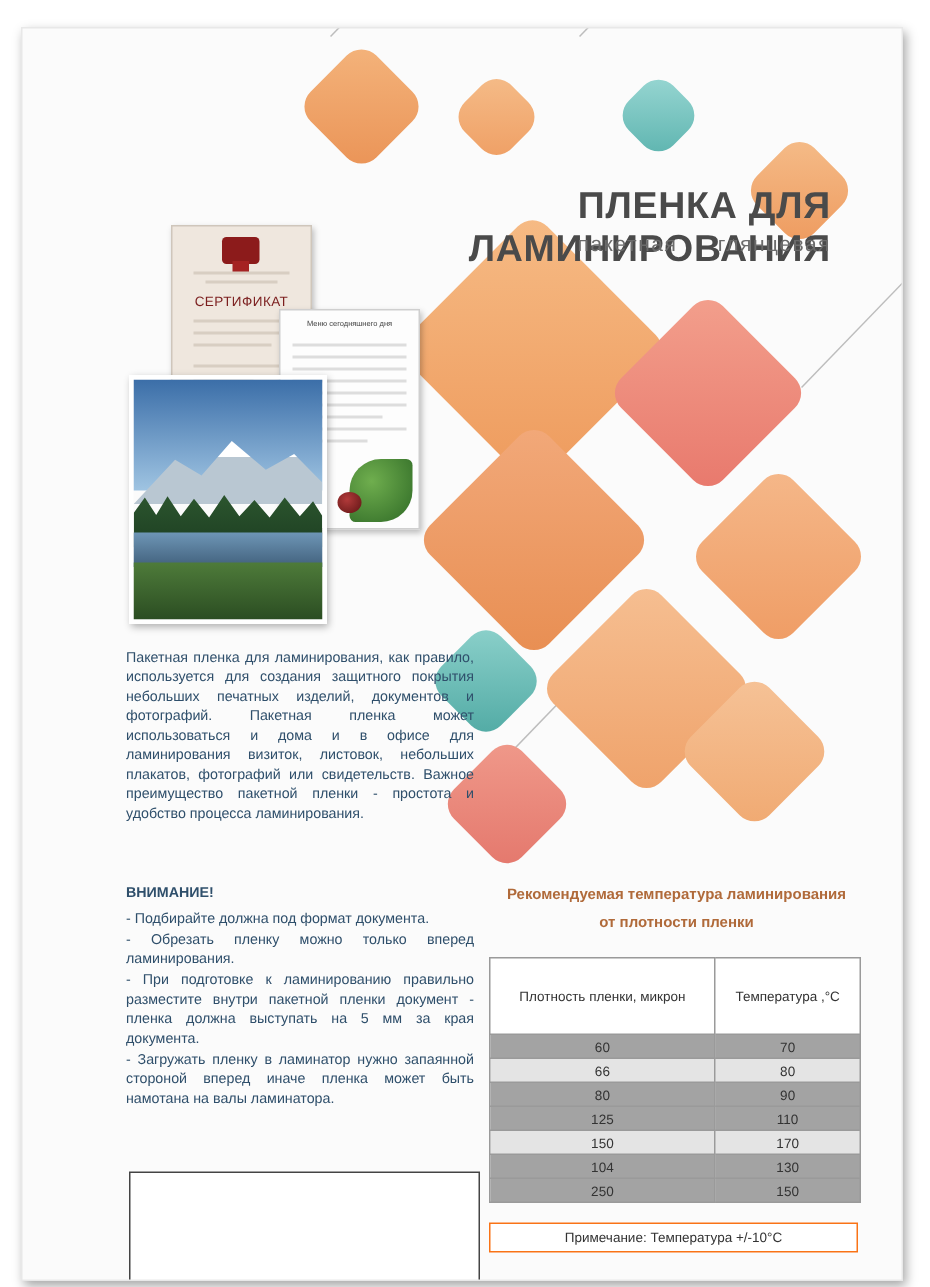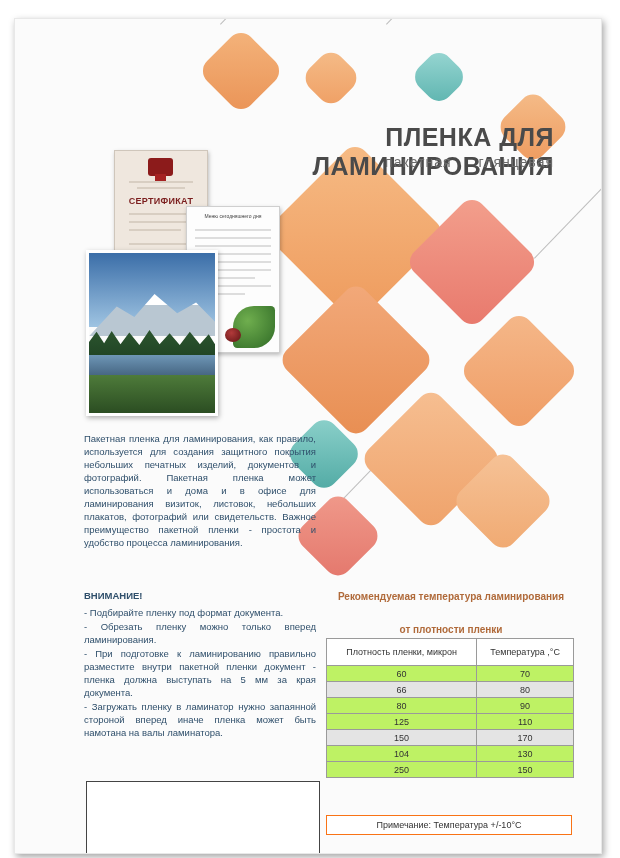"СЕРТИФИКАТ" .cert .ct { font-weight: bold -> normal }
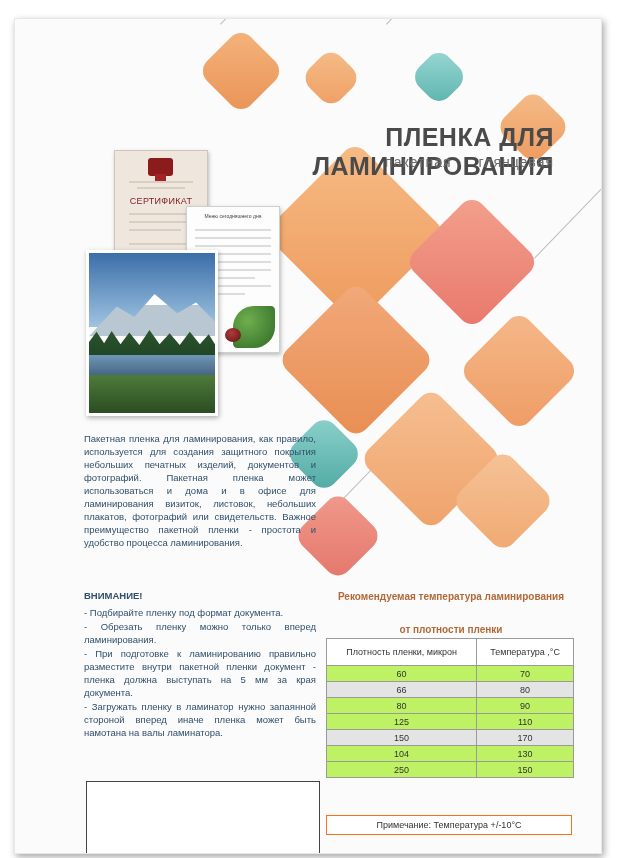"- Подбирайте пленку под формат" p { text: пленку -> должна }
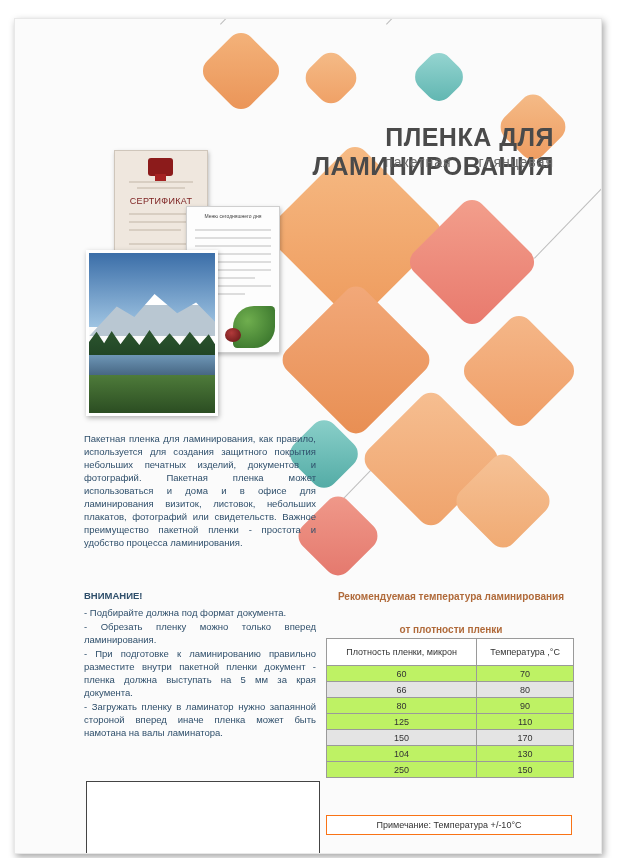"от плотности пленки" .rechead .l2 { margin-top: 17px -> 3px }
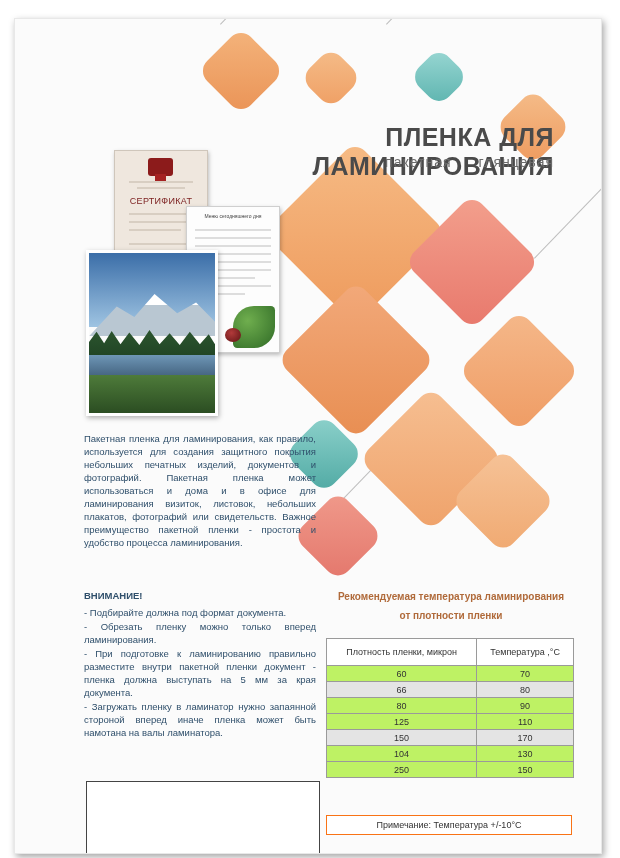"Плотность пленки, микрон" table.t th { padding: 8px 2px -> 20px 2px }
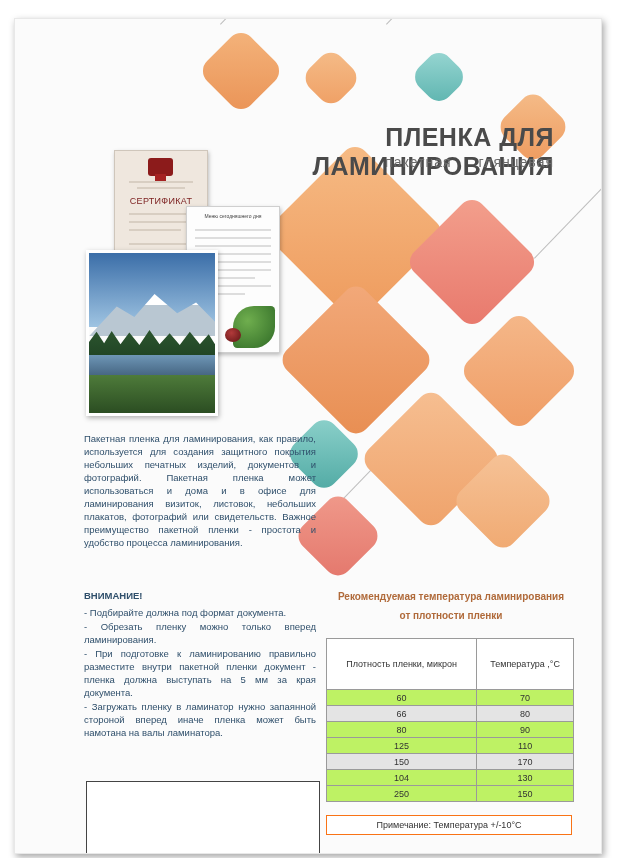"60" table.t tr td { background: #bef264 -> #a3a3a3 }
